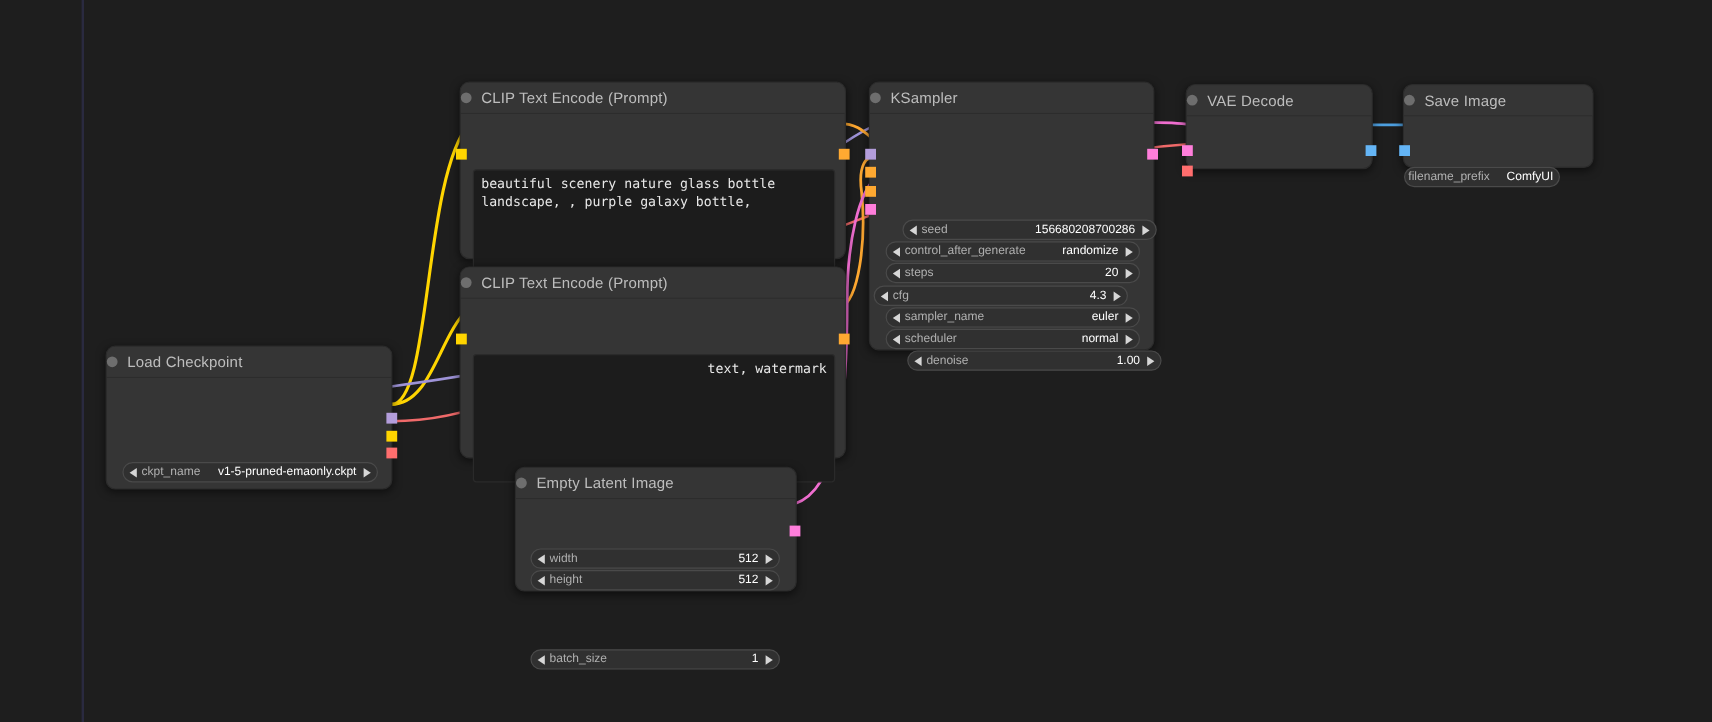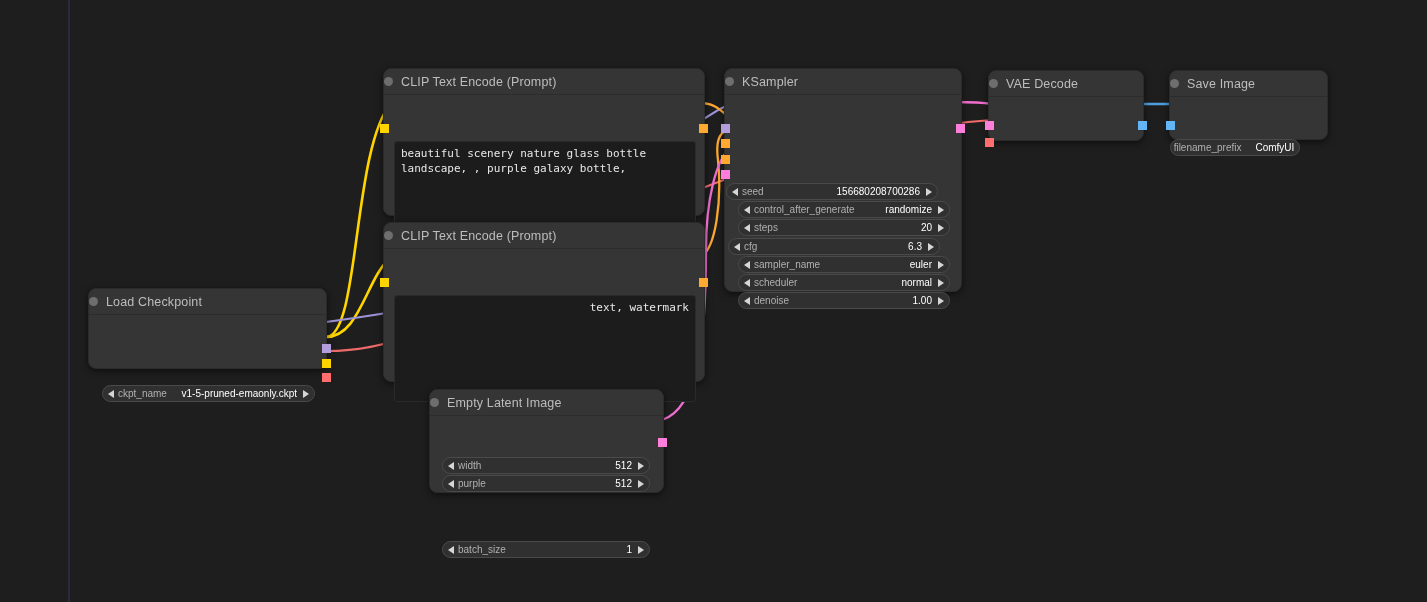"seed" div.widget { left: 1px -> 27px }
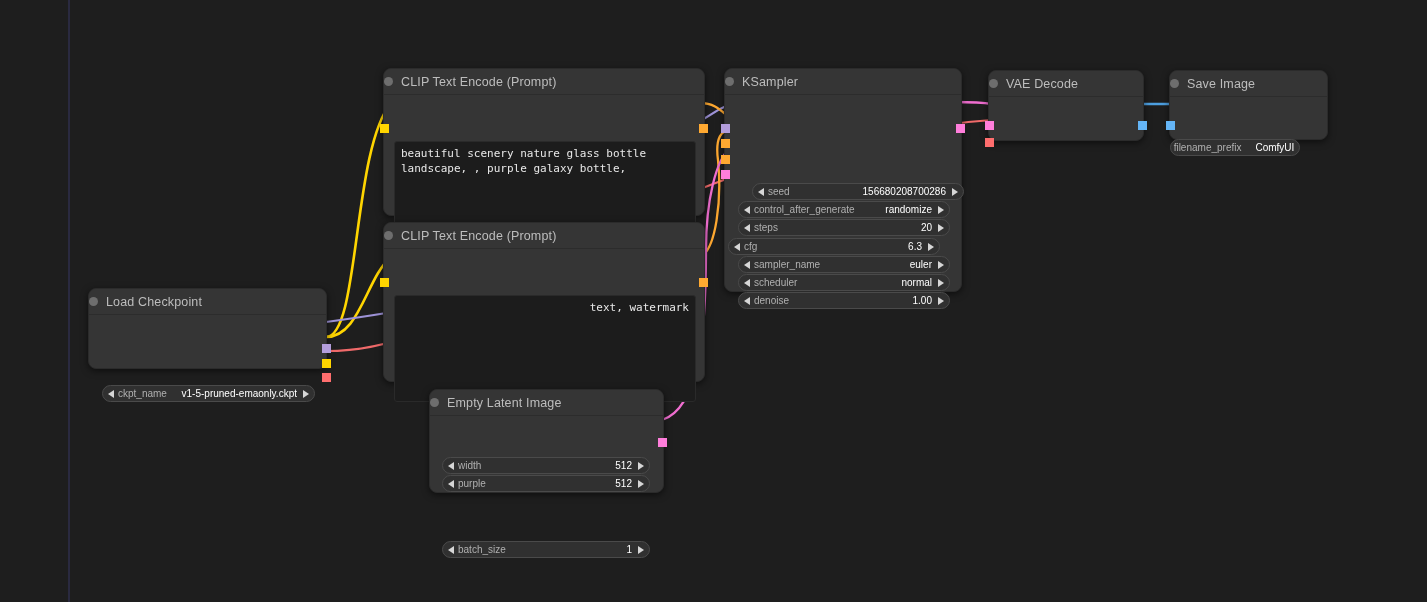"6.3" span.w-value { text: 6.3 -> 4.3 }
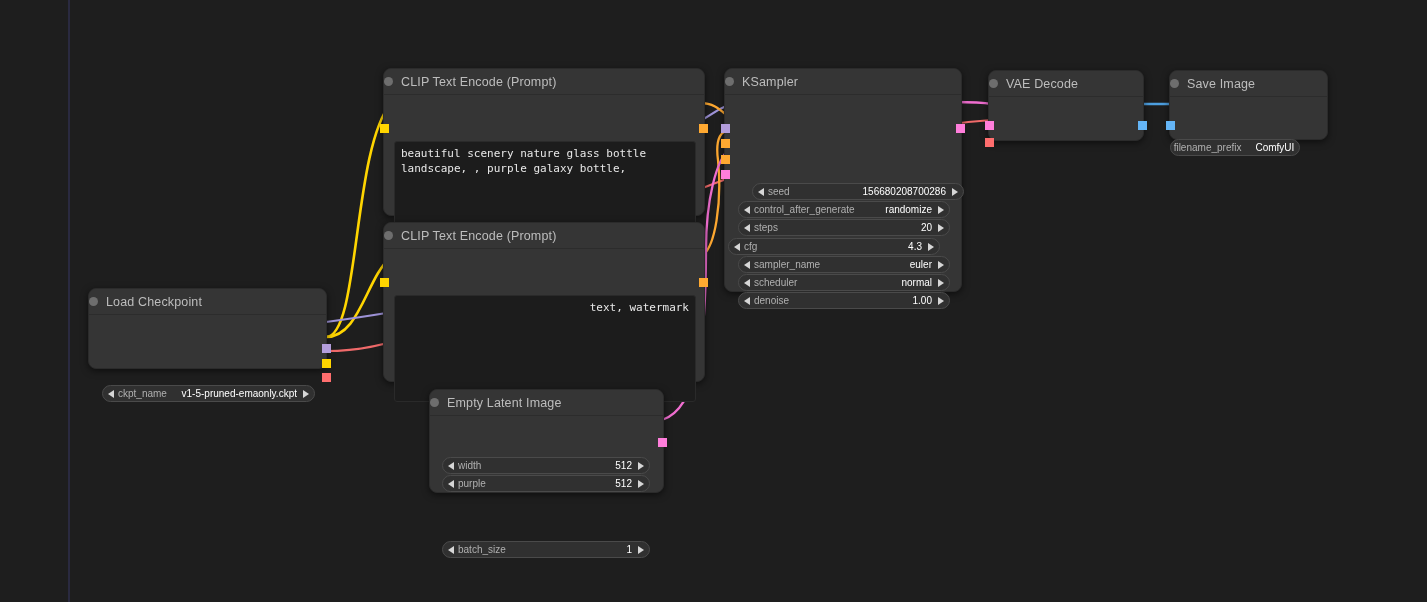"Load Checkpoint" div.node { height: 81px -> 120px }
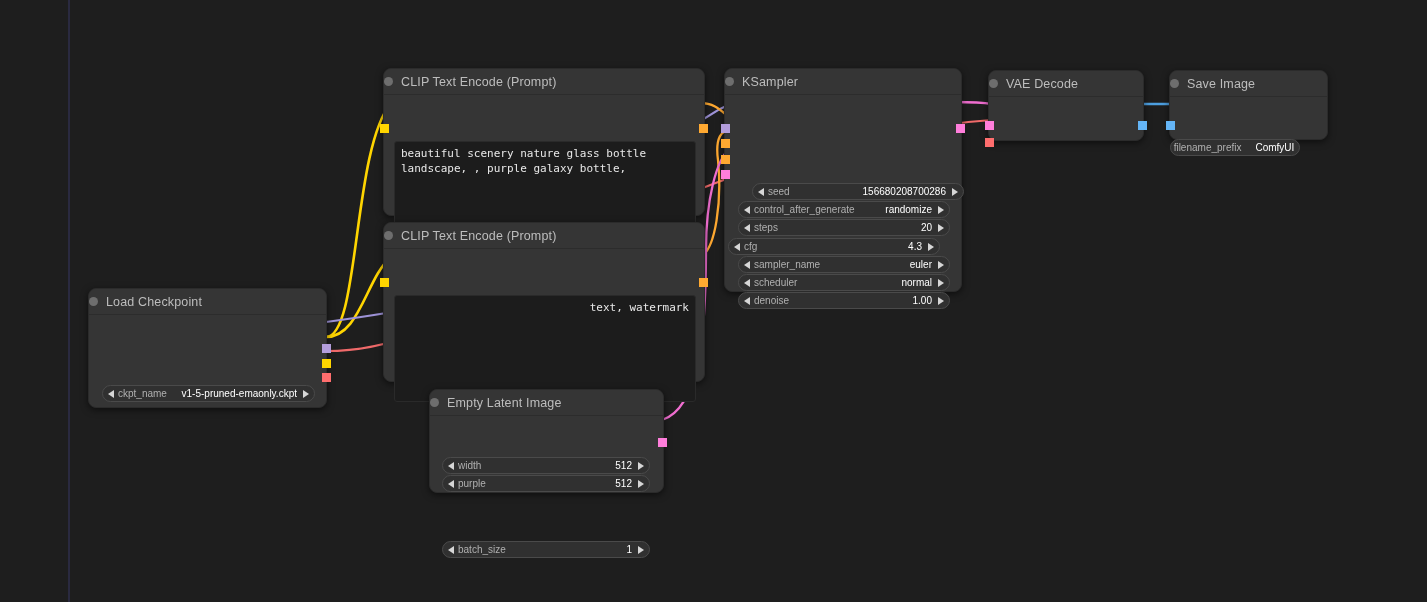"denoise" div.widget { left: 13px -> 31px }
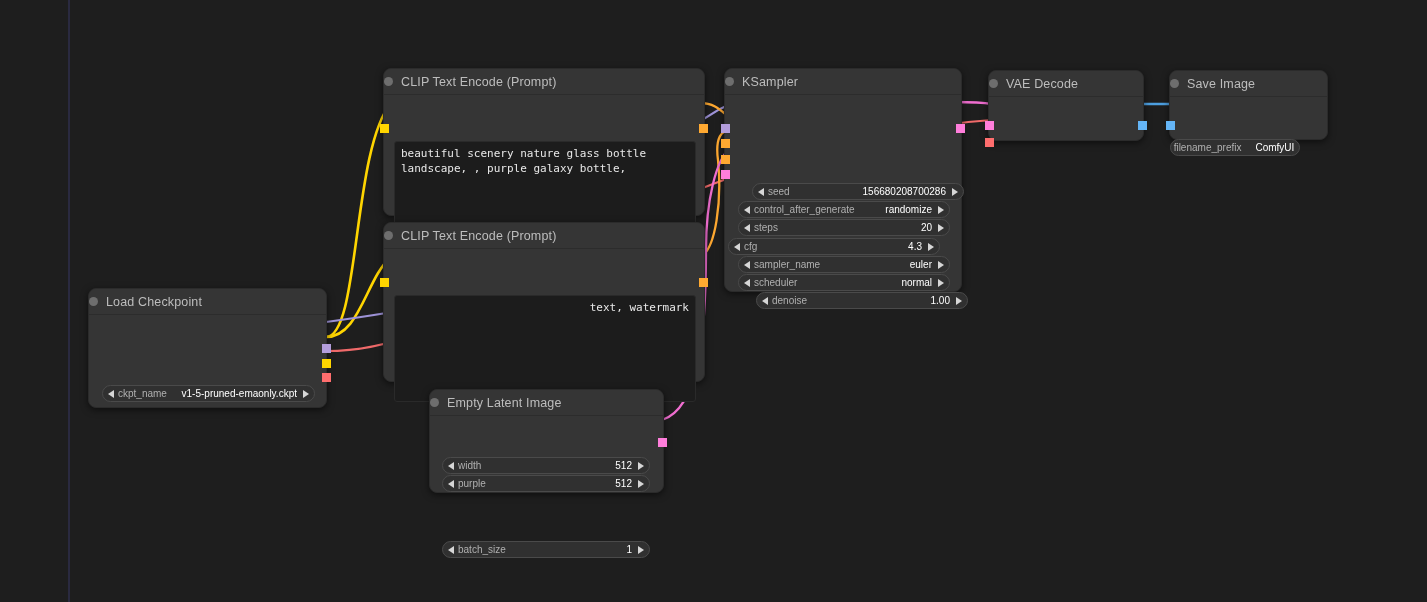"purple" span.w-name { text: purple -> height }
